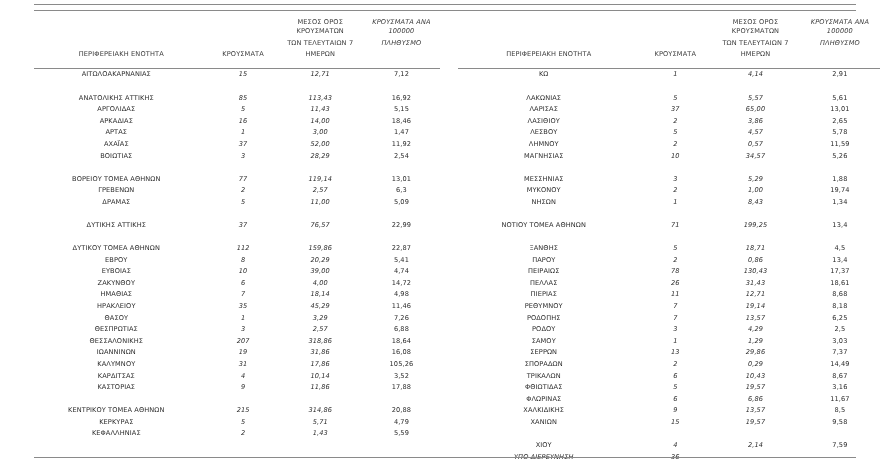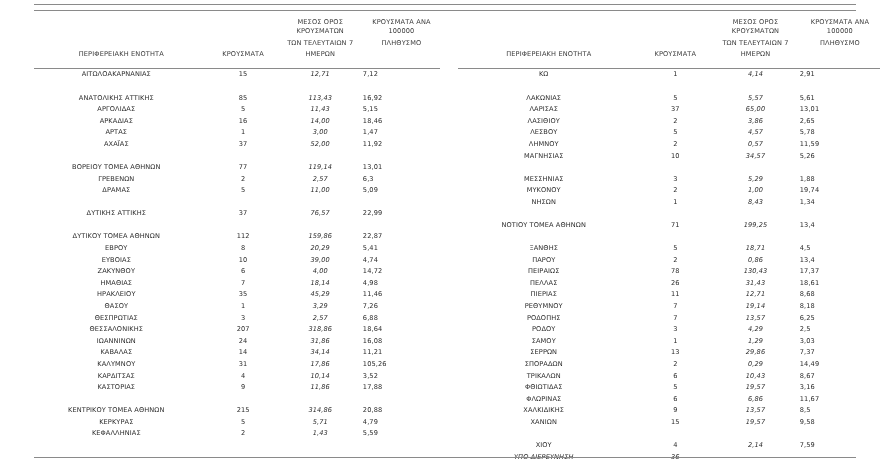"ΚΡΟΥΣΜΑΤΑ ΑΝΑ 100000" th.c-rate { font-style: none -> italic }
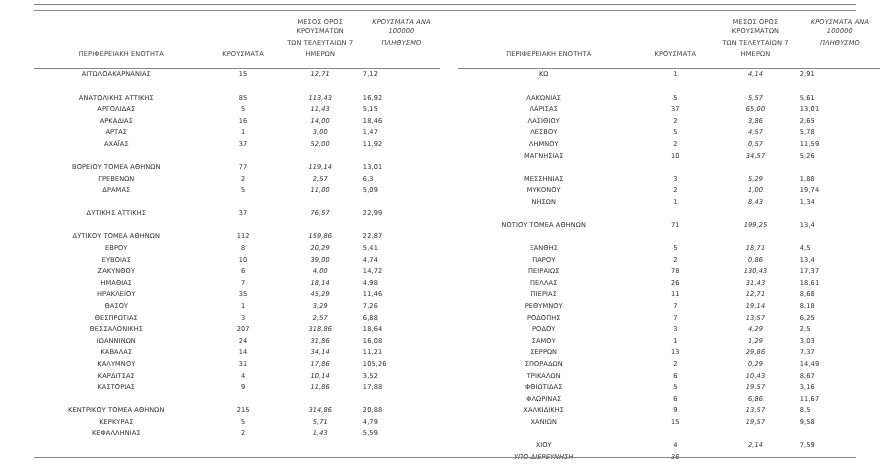"15" td.c-cases { font-style: none -> italic }
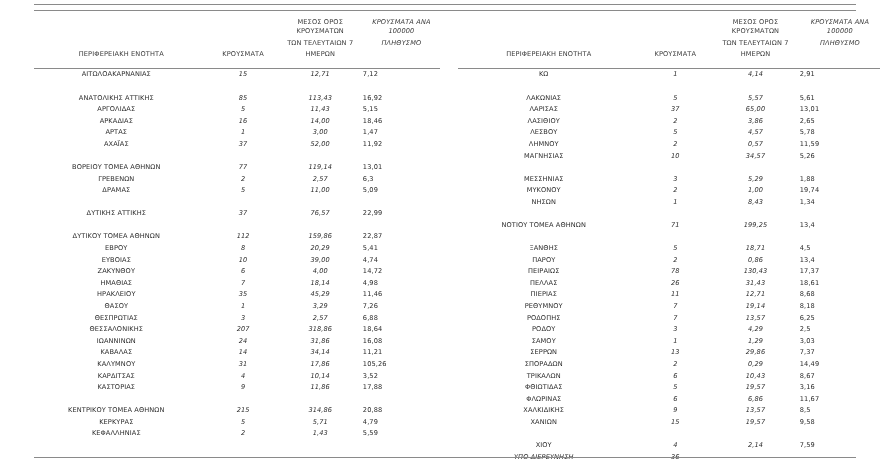"7,12" td.c-rate { text-align: left -> center }
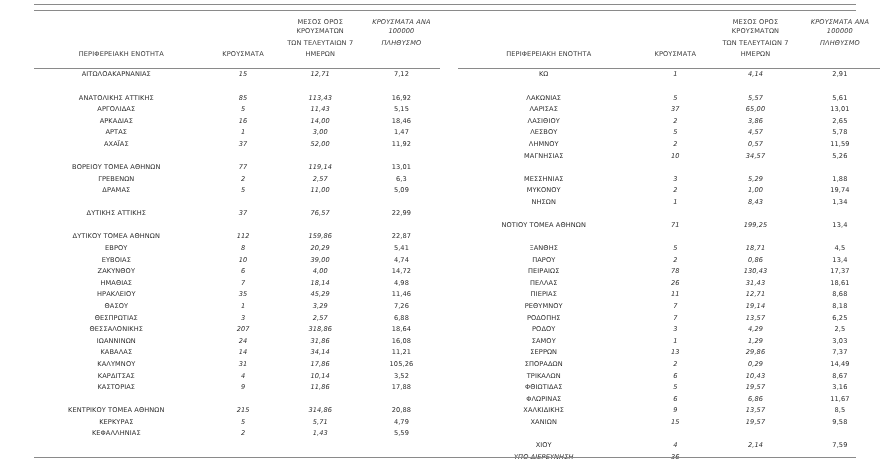"ΒΟΙΩΤΙΑΣ" tr { html: none -> <tr> <td>ΒΟΙΩΤΙΑΣ</td> <td>3</td> <td>28,29</td> <td>2,54</td> </tr> }
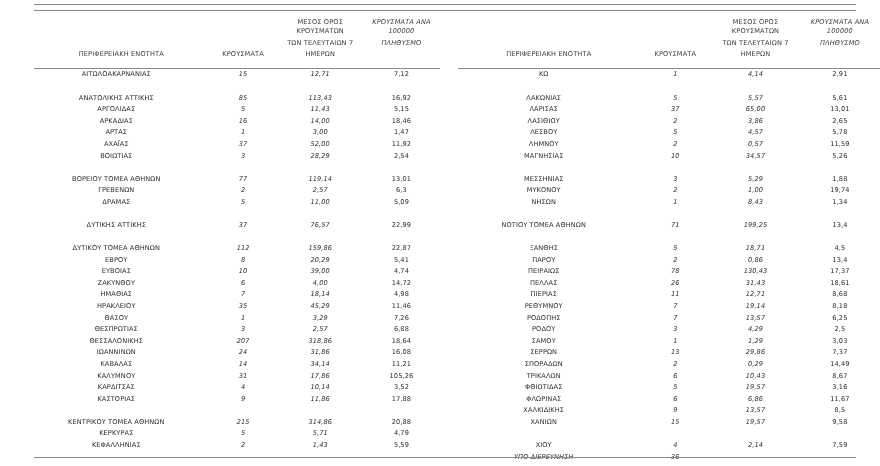"24" td.c-cases { text: 24 -> 19 }
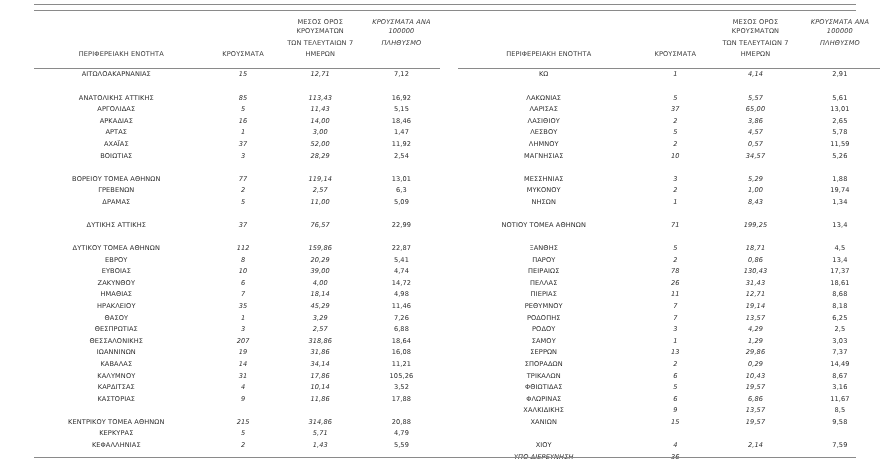"ΚΑΒΑΛΑΣ" tr { html: <tr> <td>ΚΑΒΑΛΑΣ</td> <td>14</td> <td>34,14</td> <td>11,21</td> </tr> -> none }
